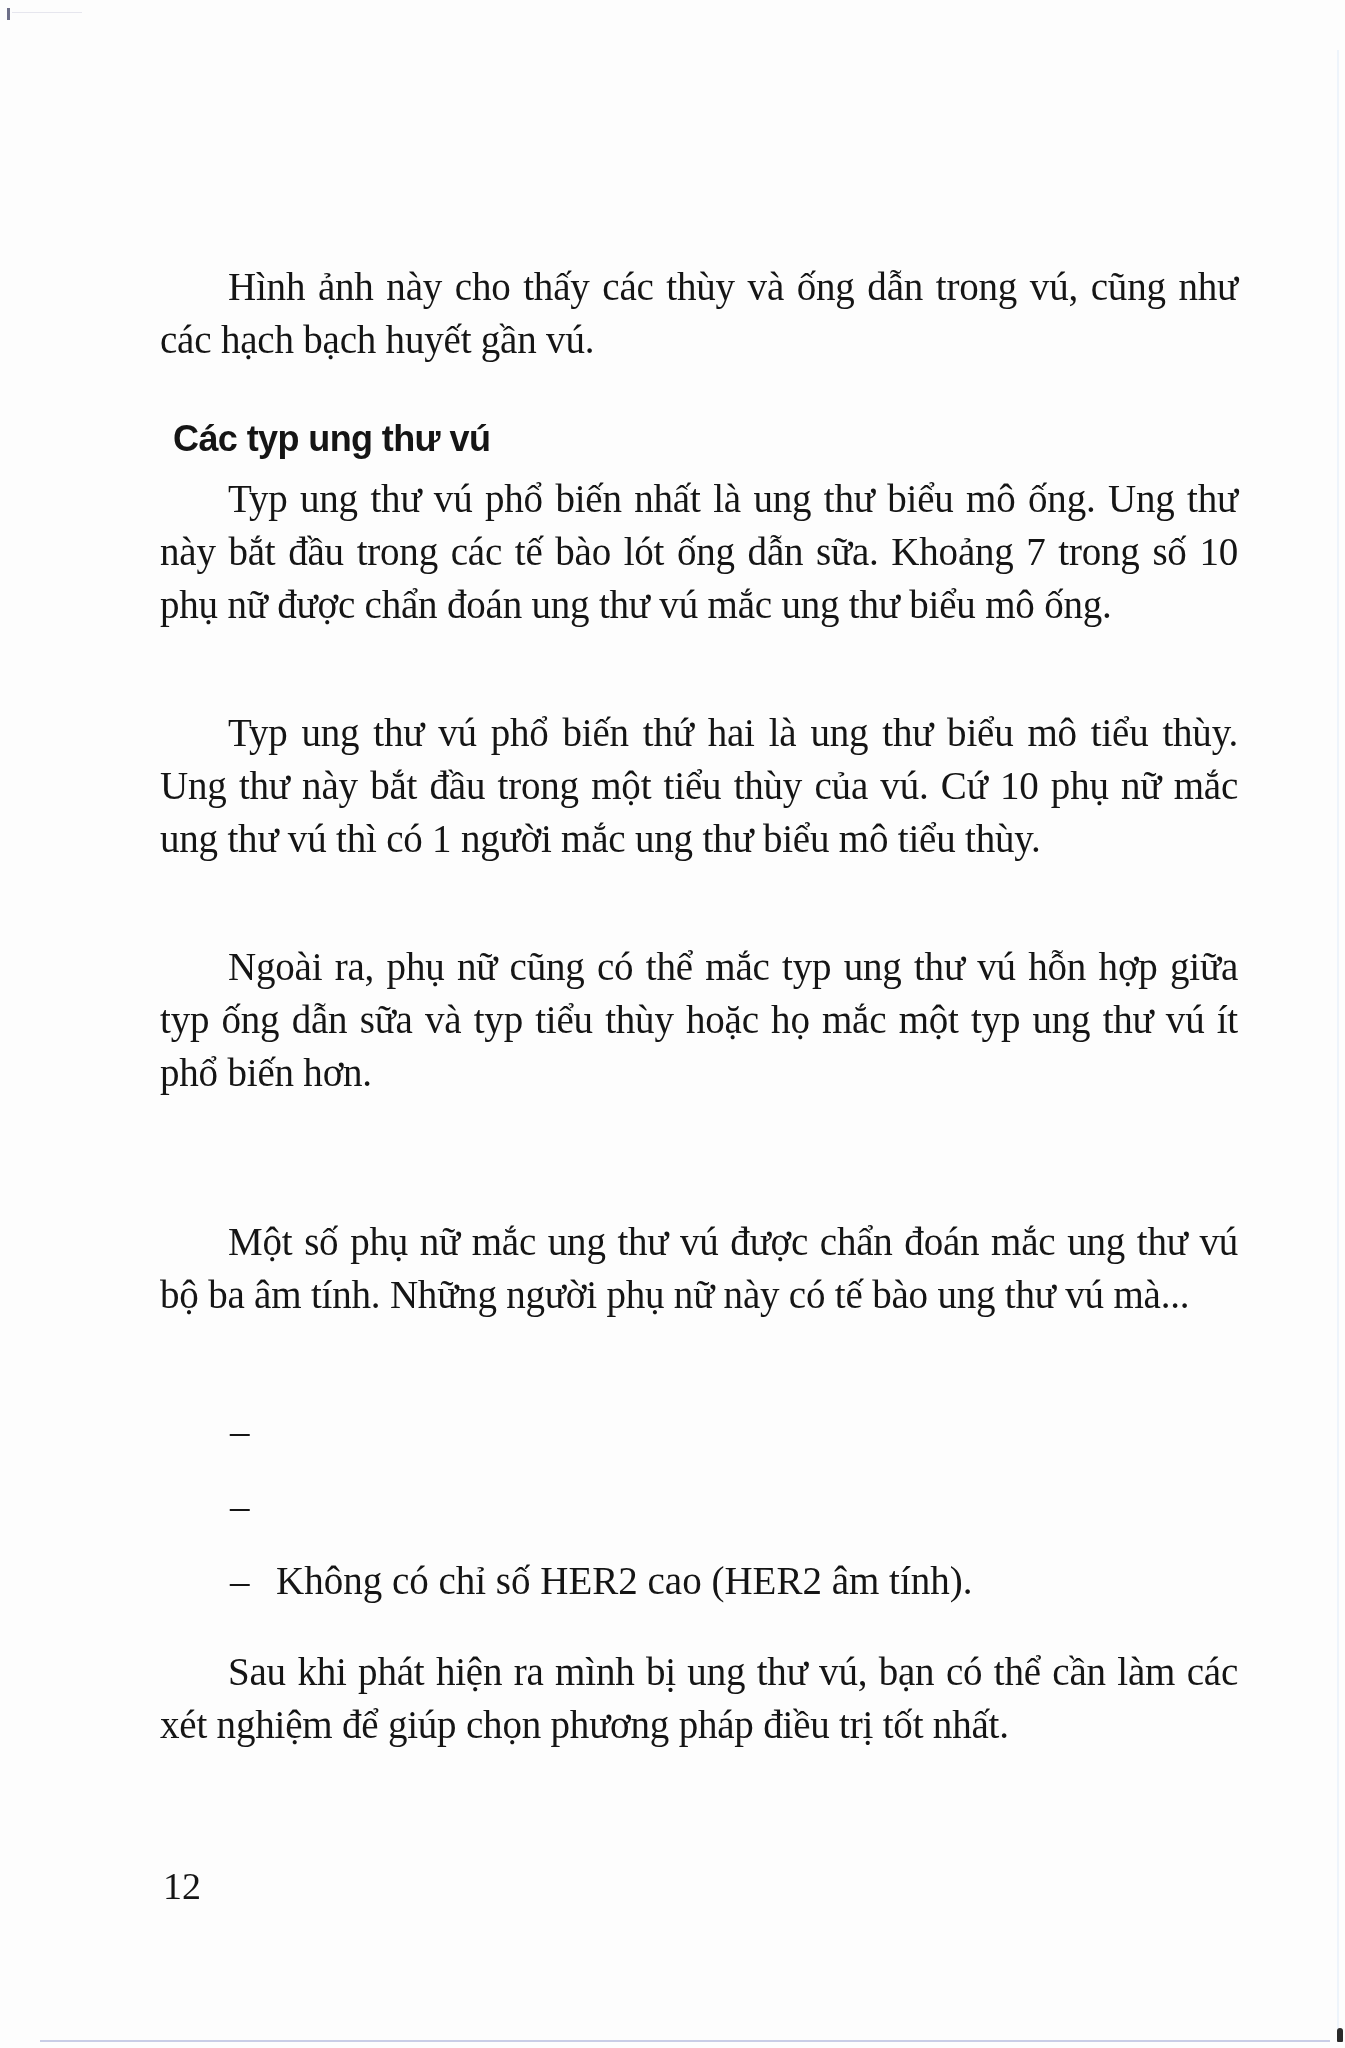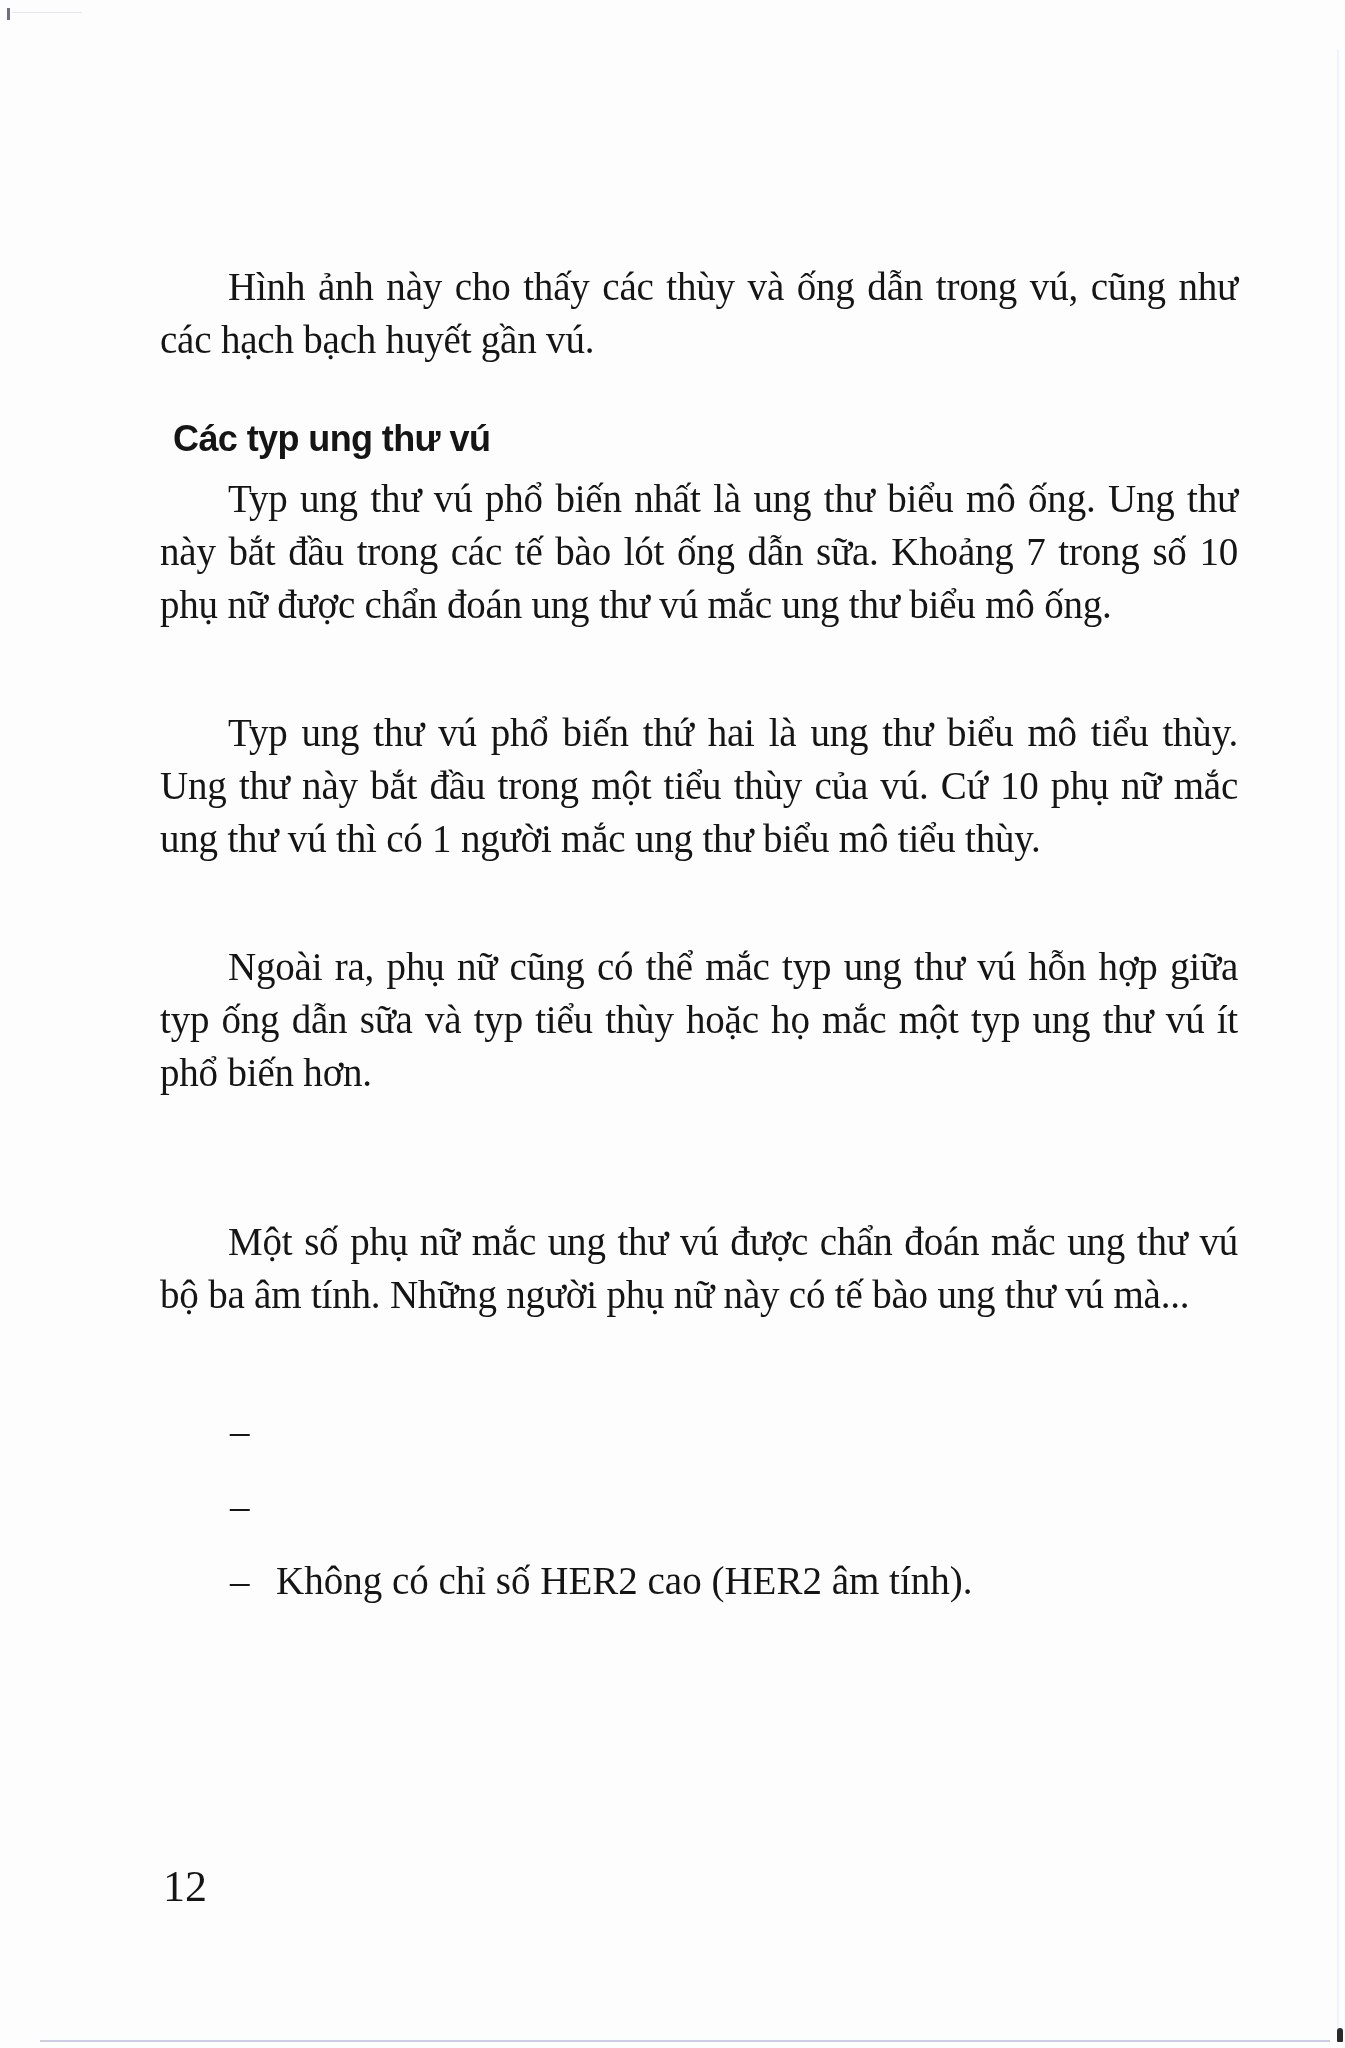"Sau khi phát hiện ra" p.para { html: none -> <p>Sau khi phát hiện ra mình bị ung thư vú, bạn có thể cần làm các xét nghiệm để giúp chọn phương pháp điều trị tốt nhất.</p> }
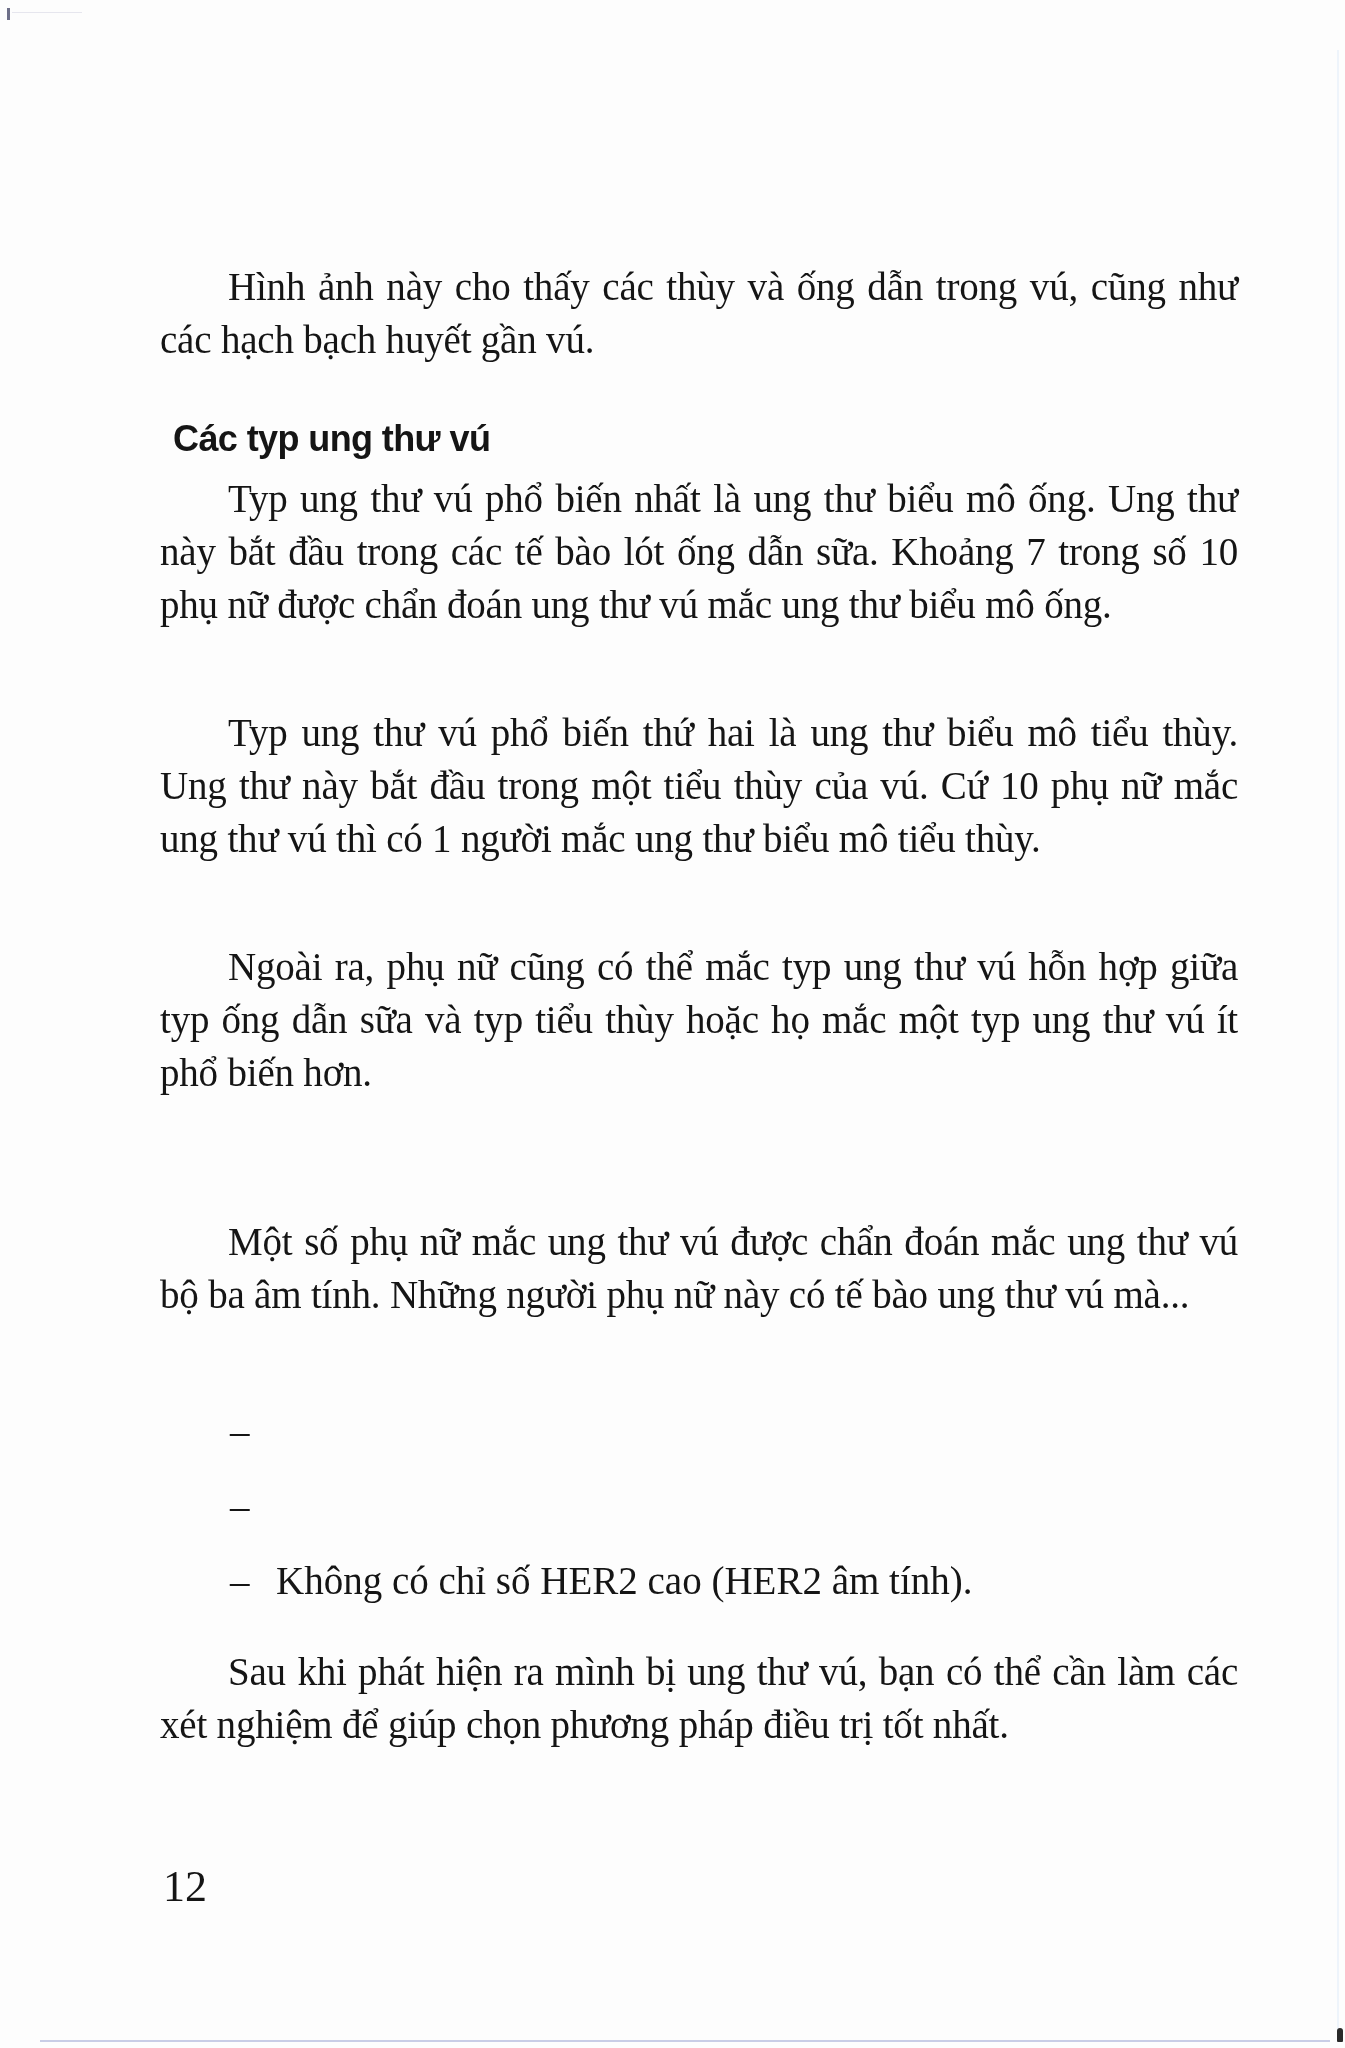"12" .page-number { font-size: 44px -> 38px }
